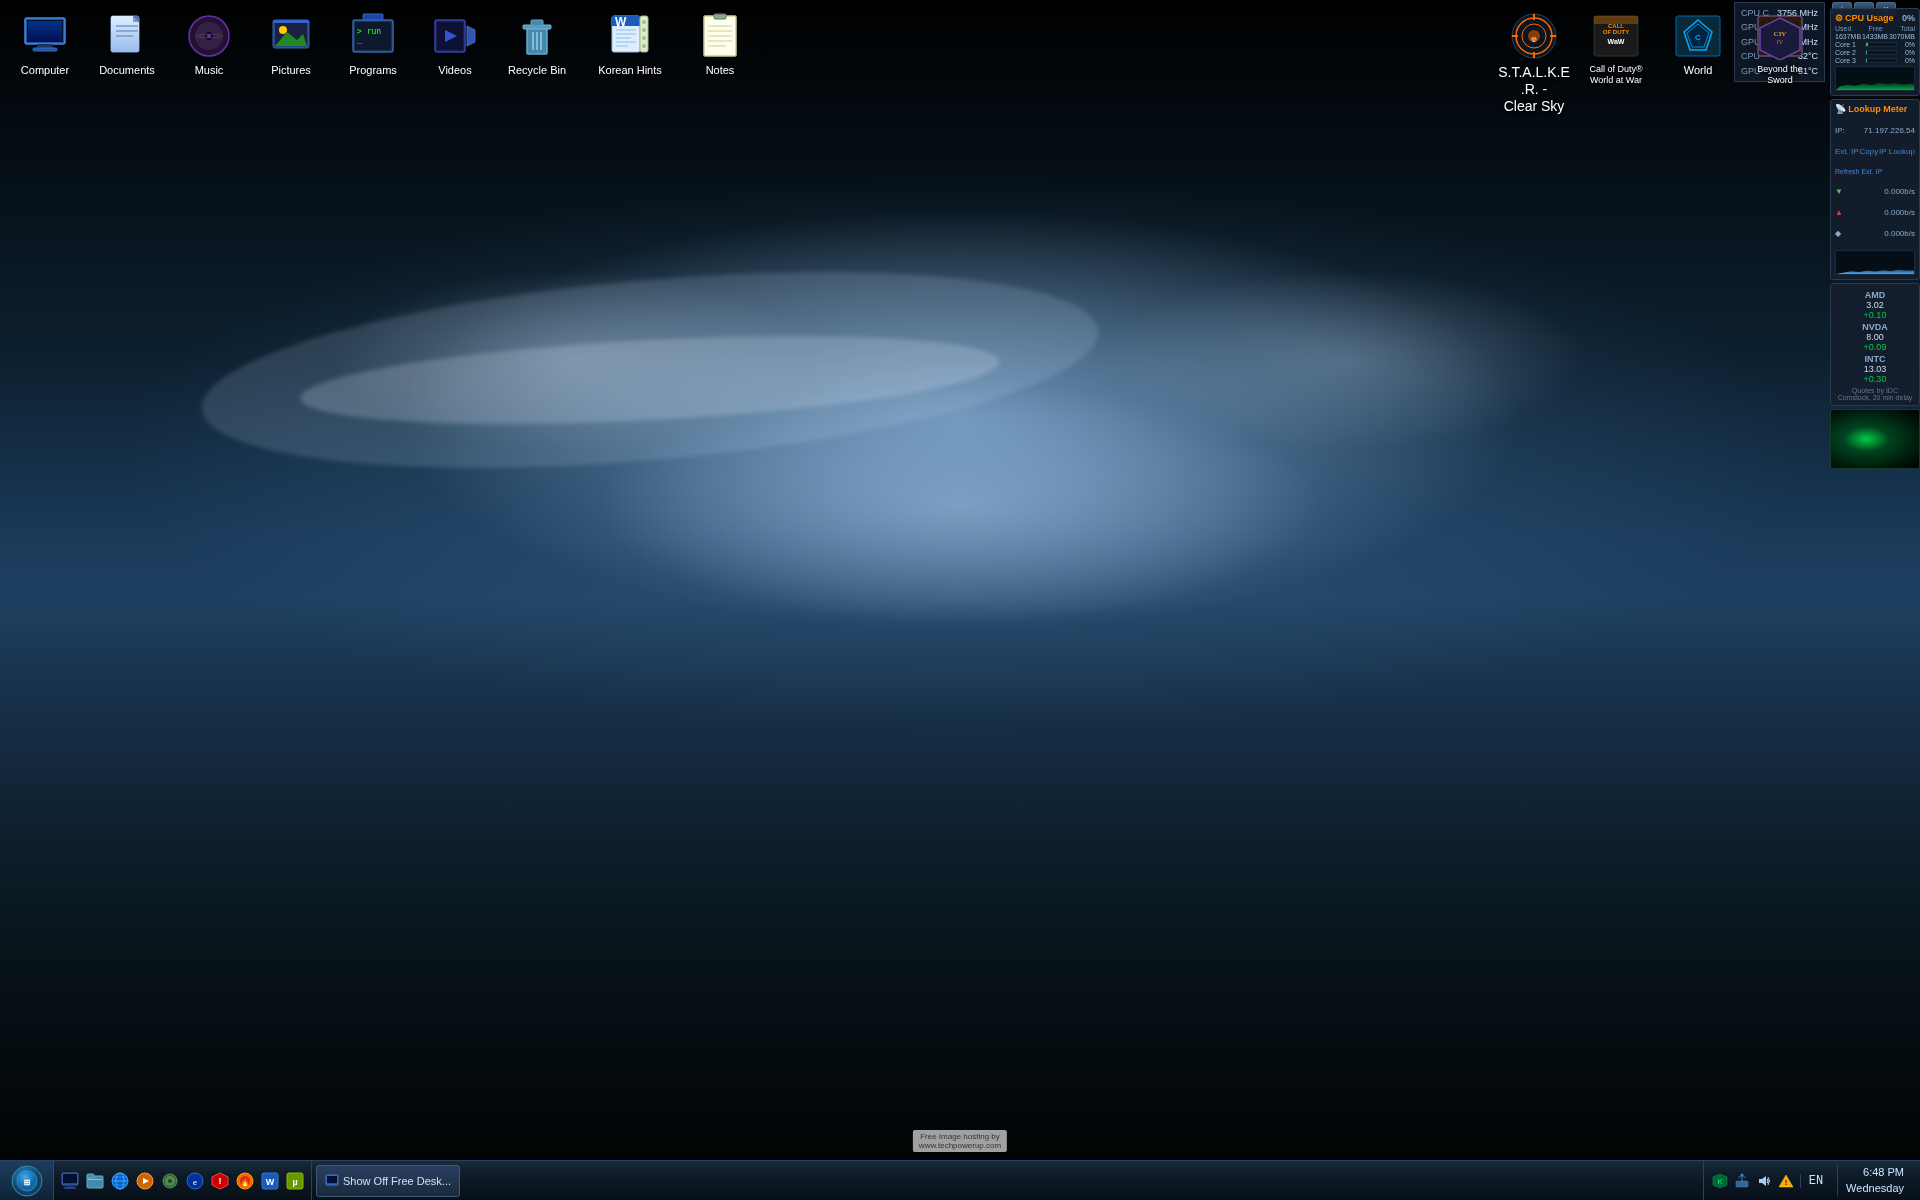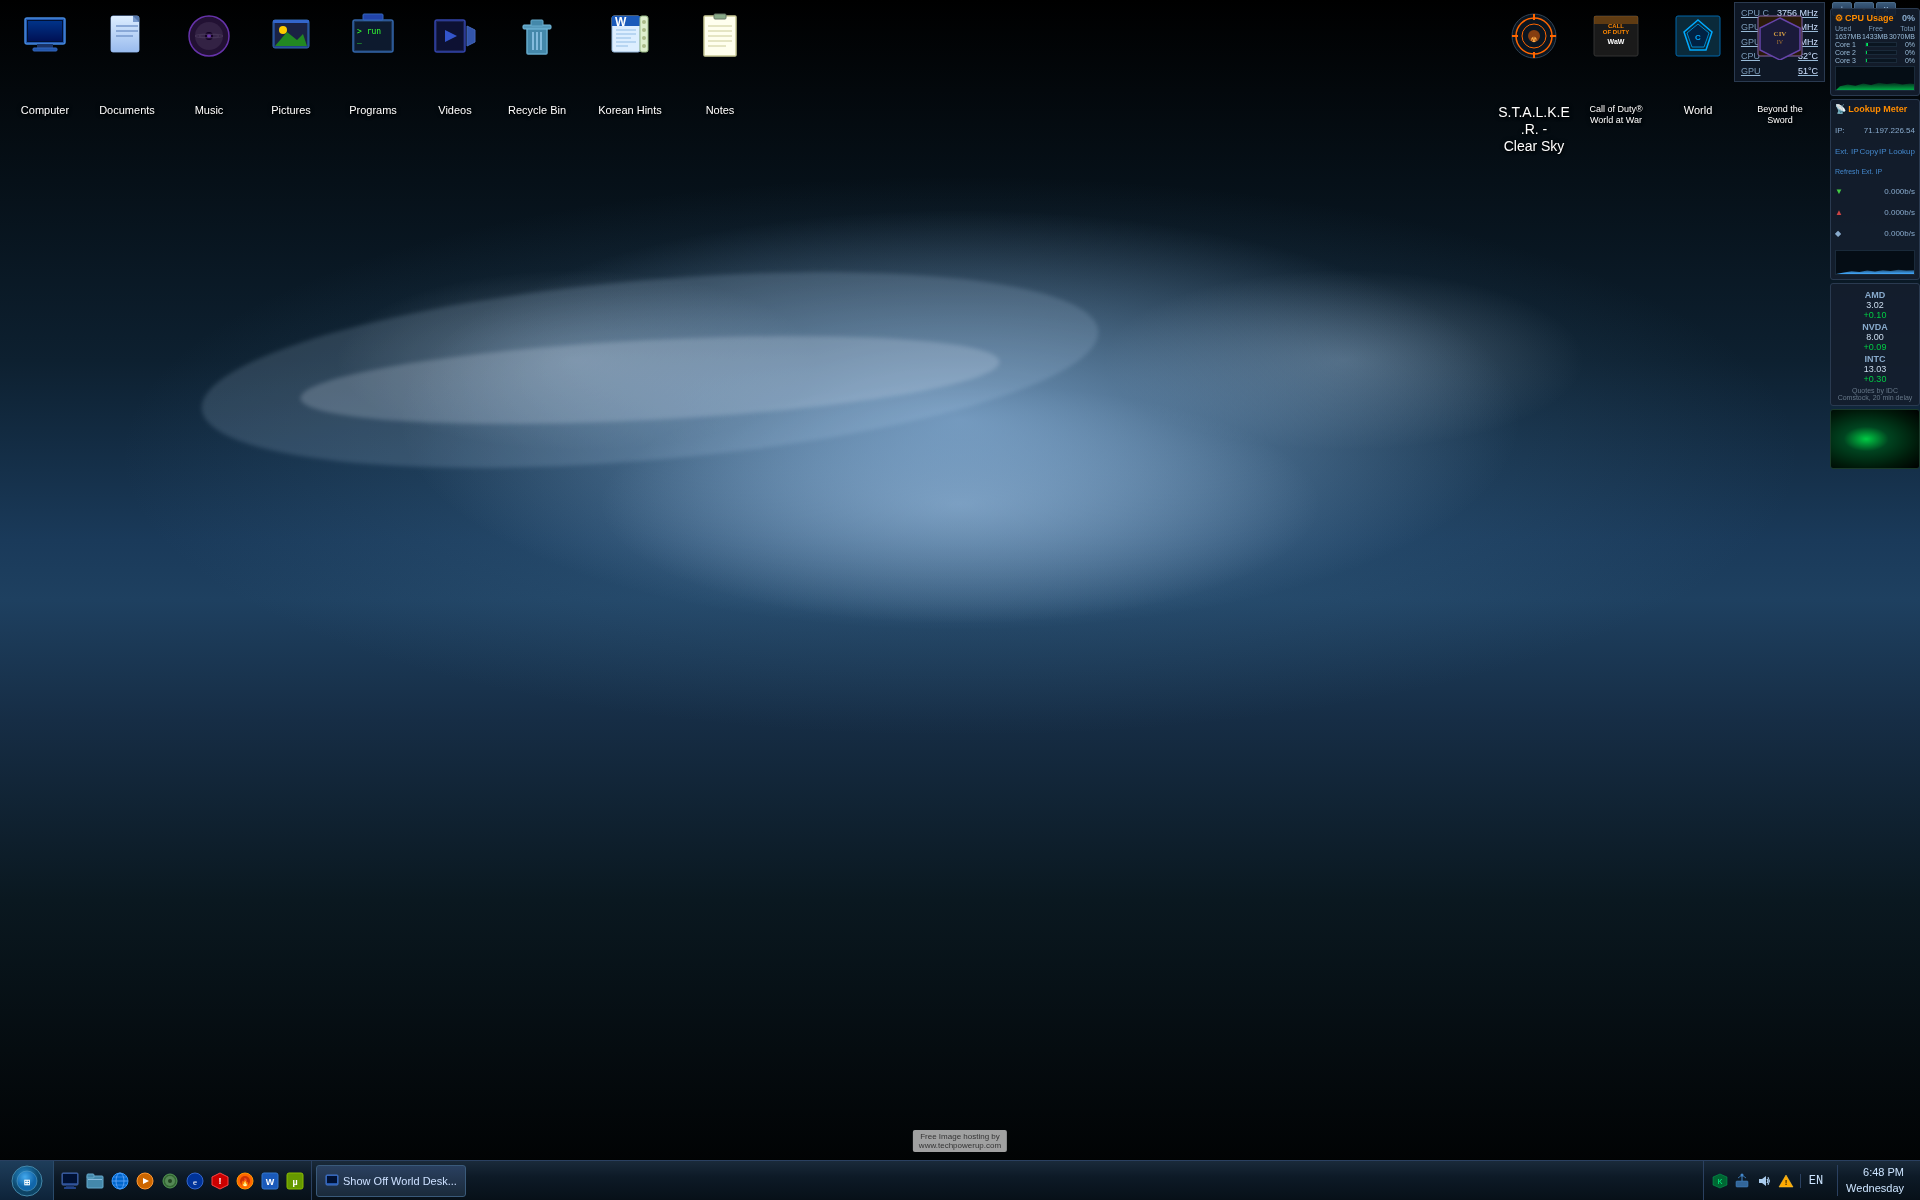"CPU C" #temp-stats { text-decoration: underline -> none }
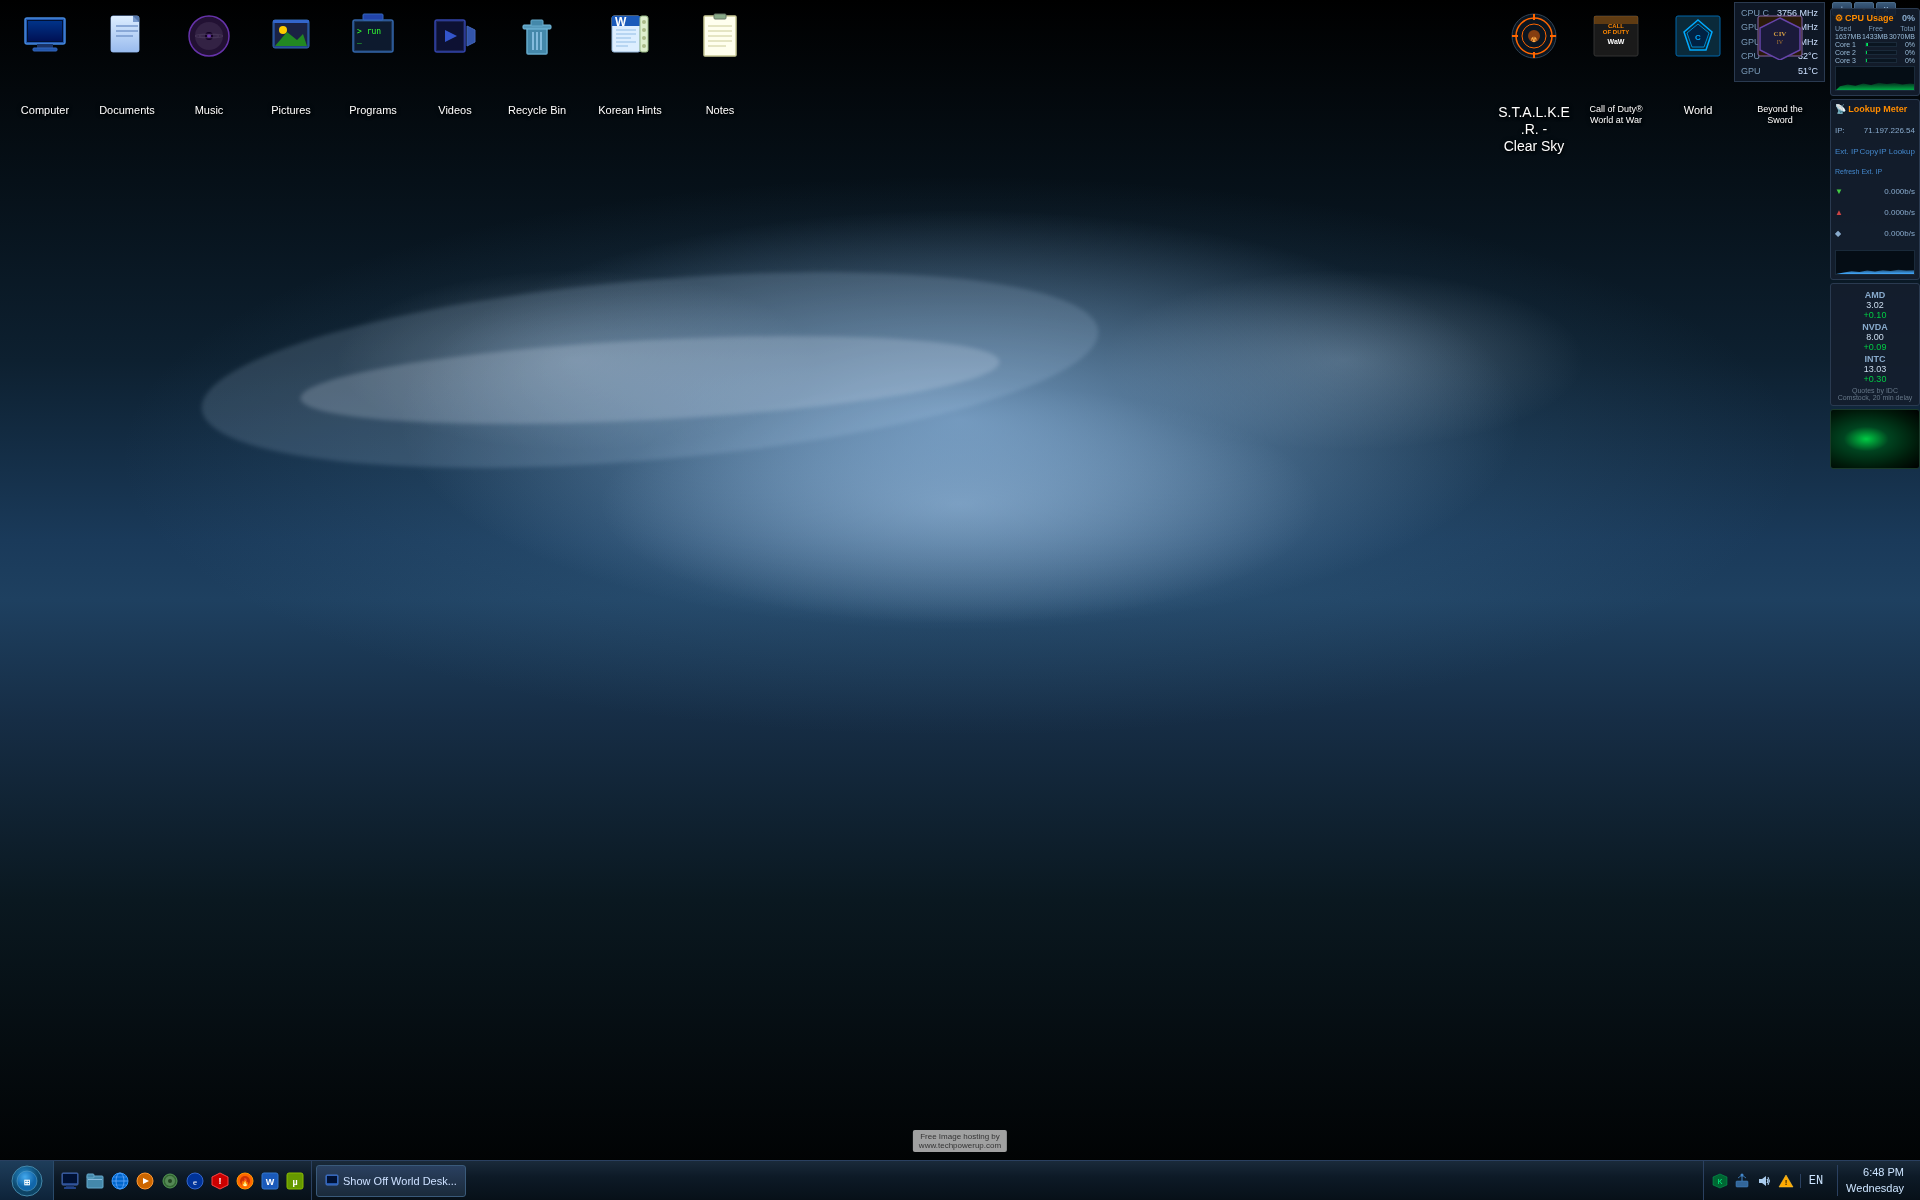"Computer" .icon-label { margin-top: 40px -> none }
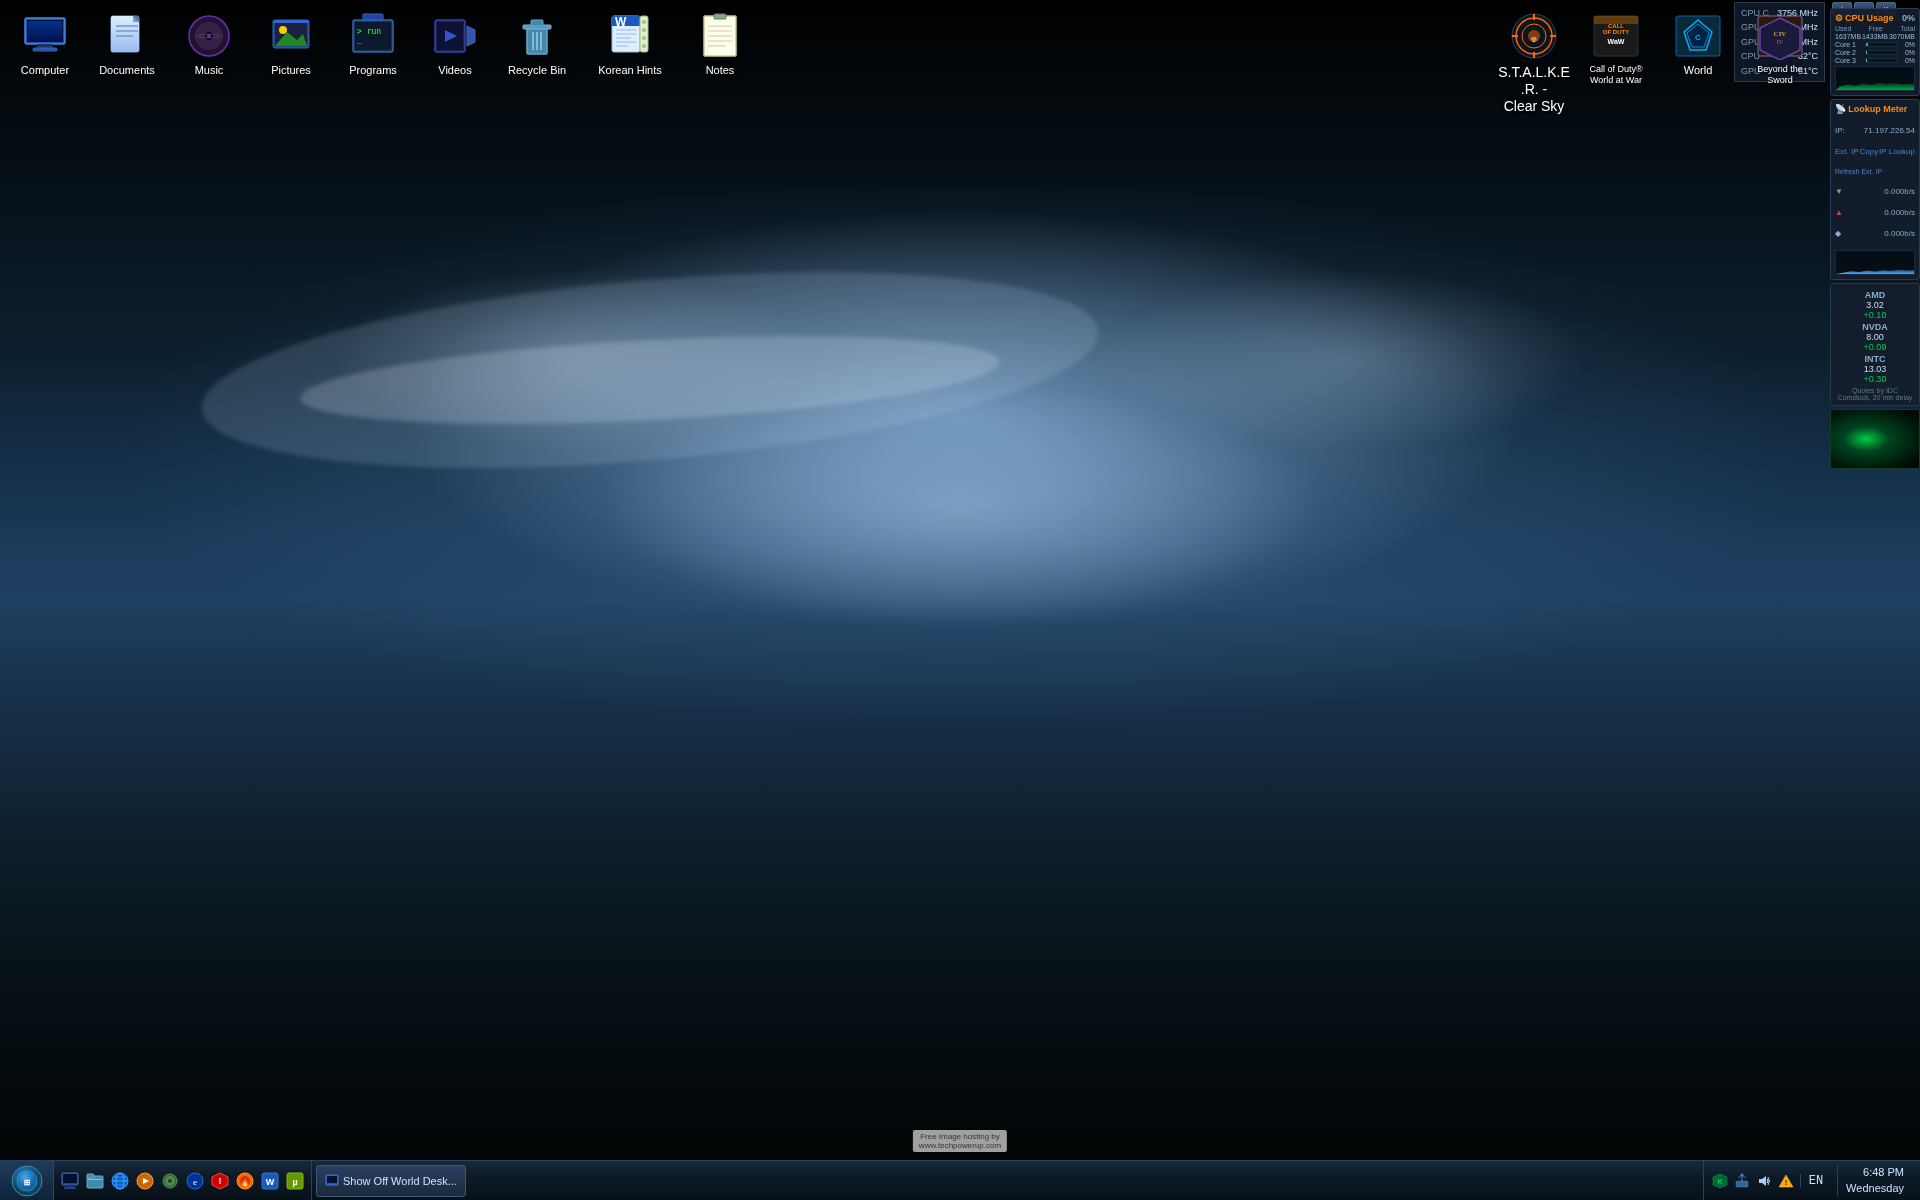"Show Off World Desk..." span { text: World -> Free }
